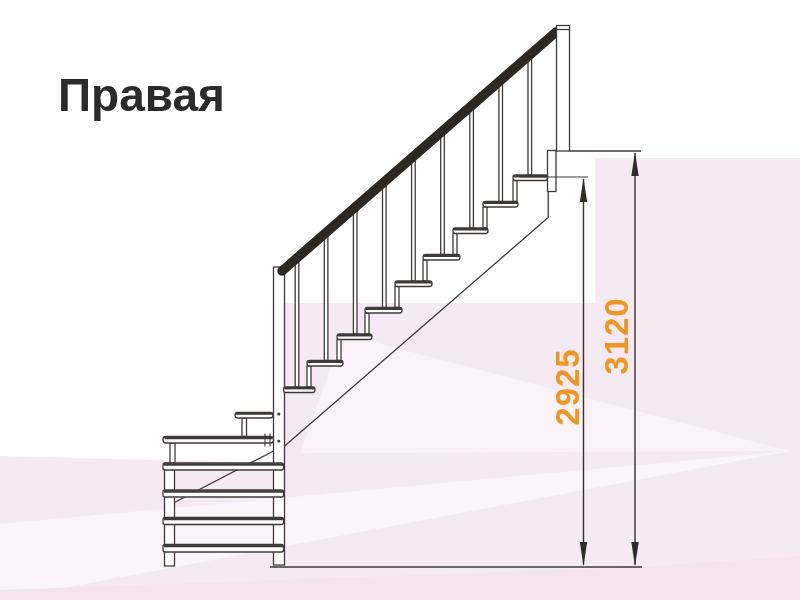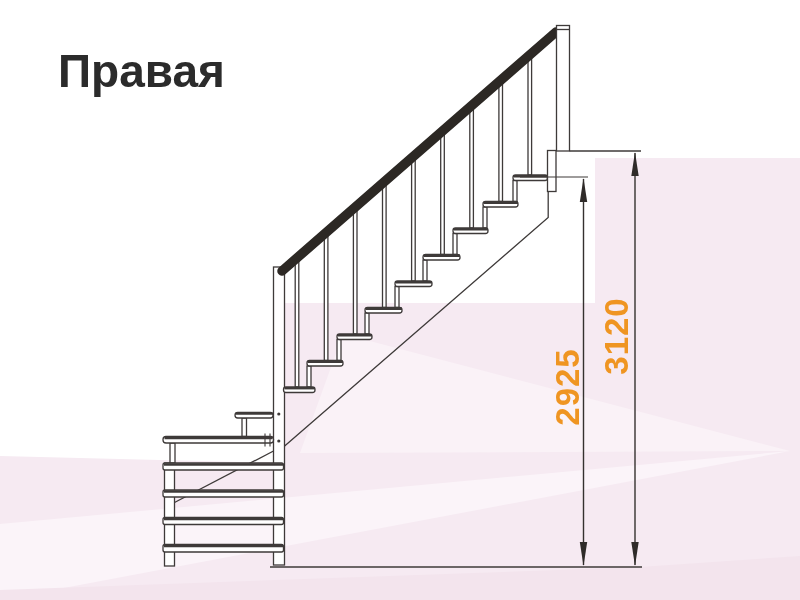"Правая" #title { top: 48px -> 72px }
